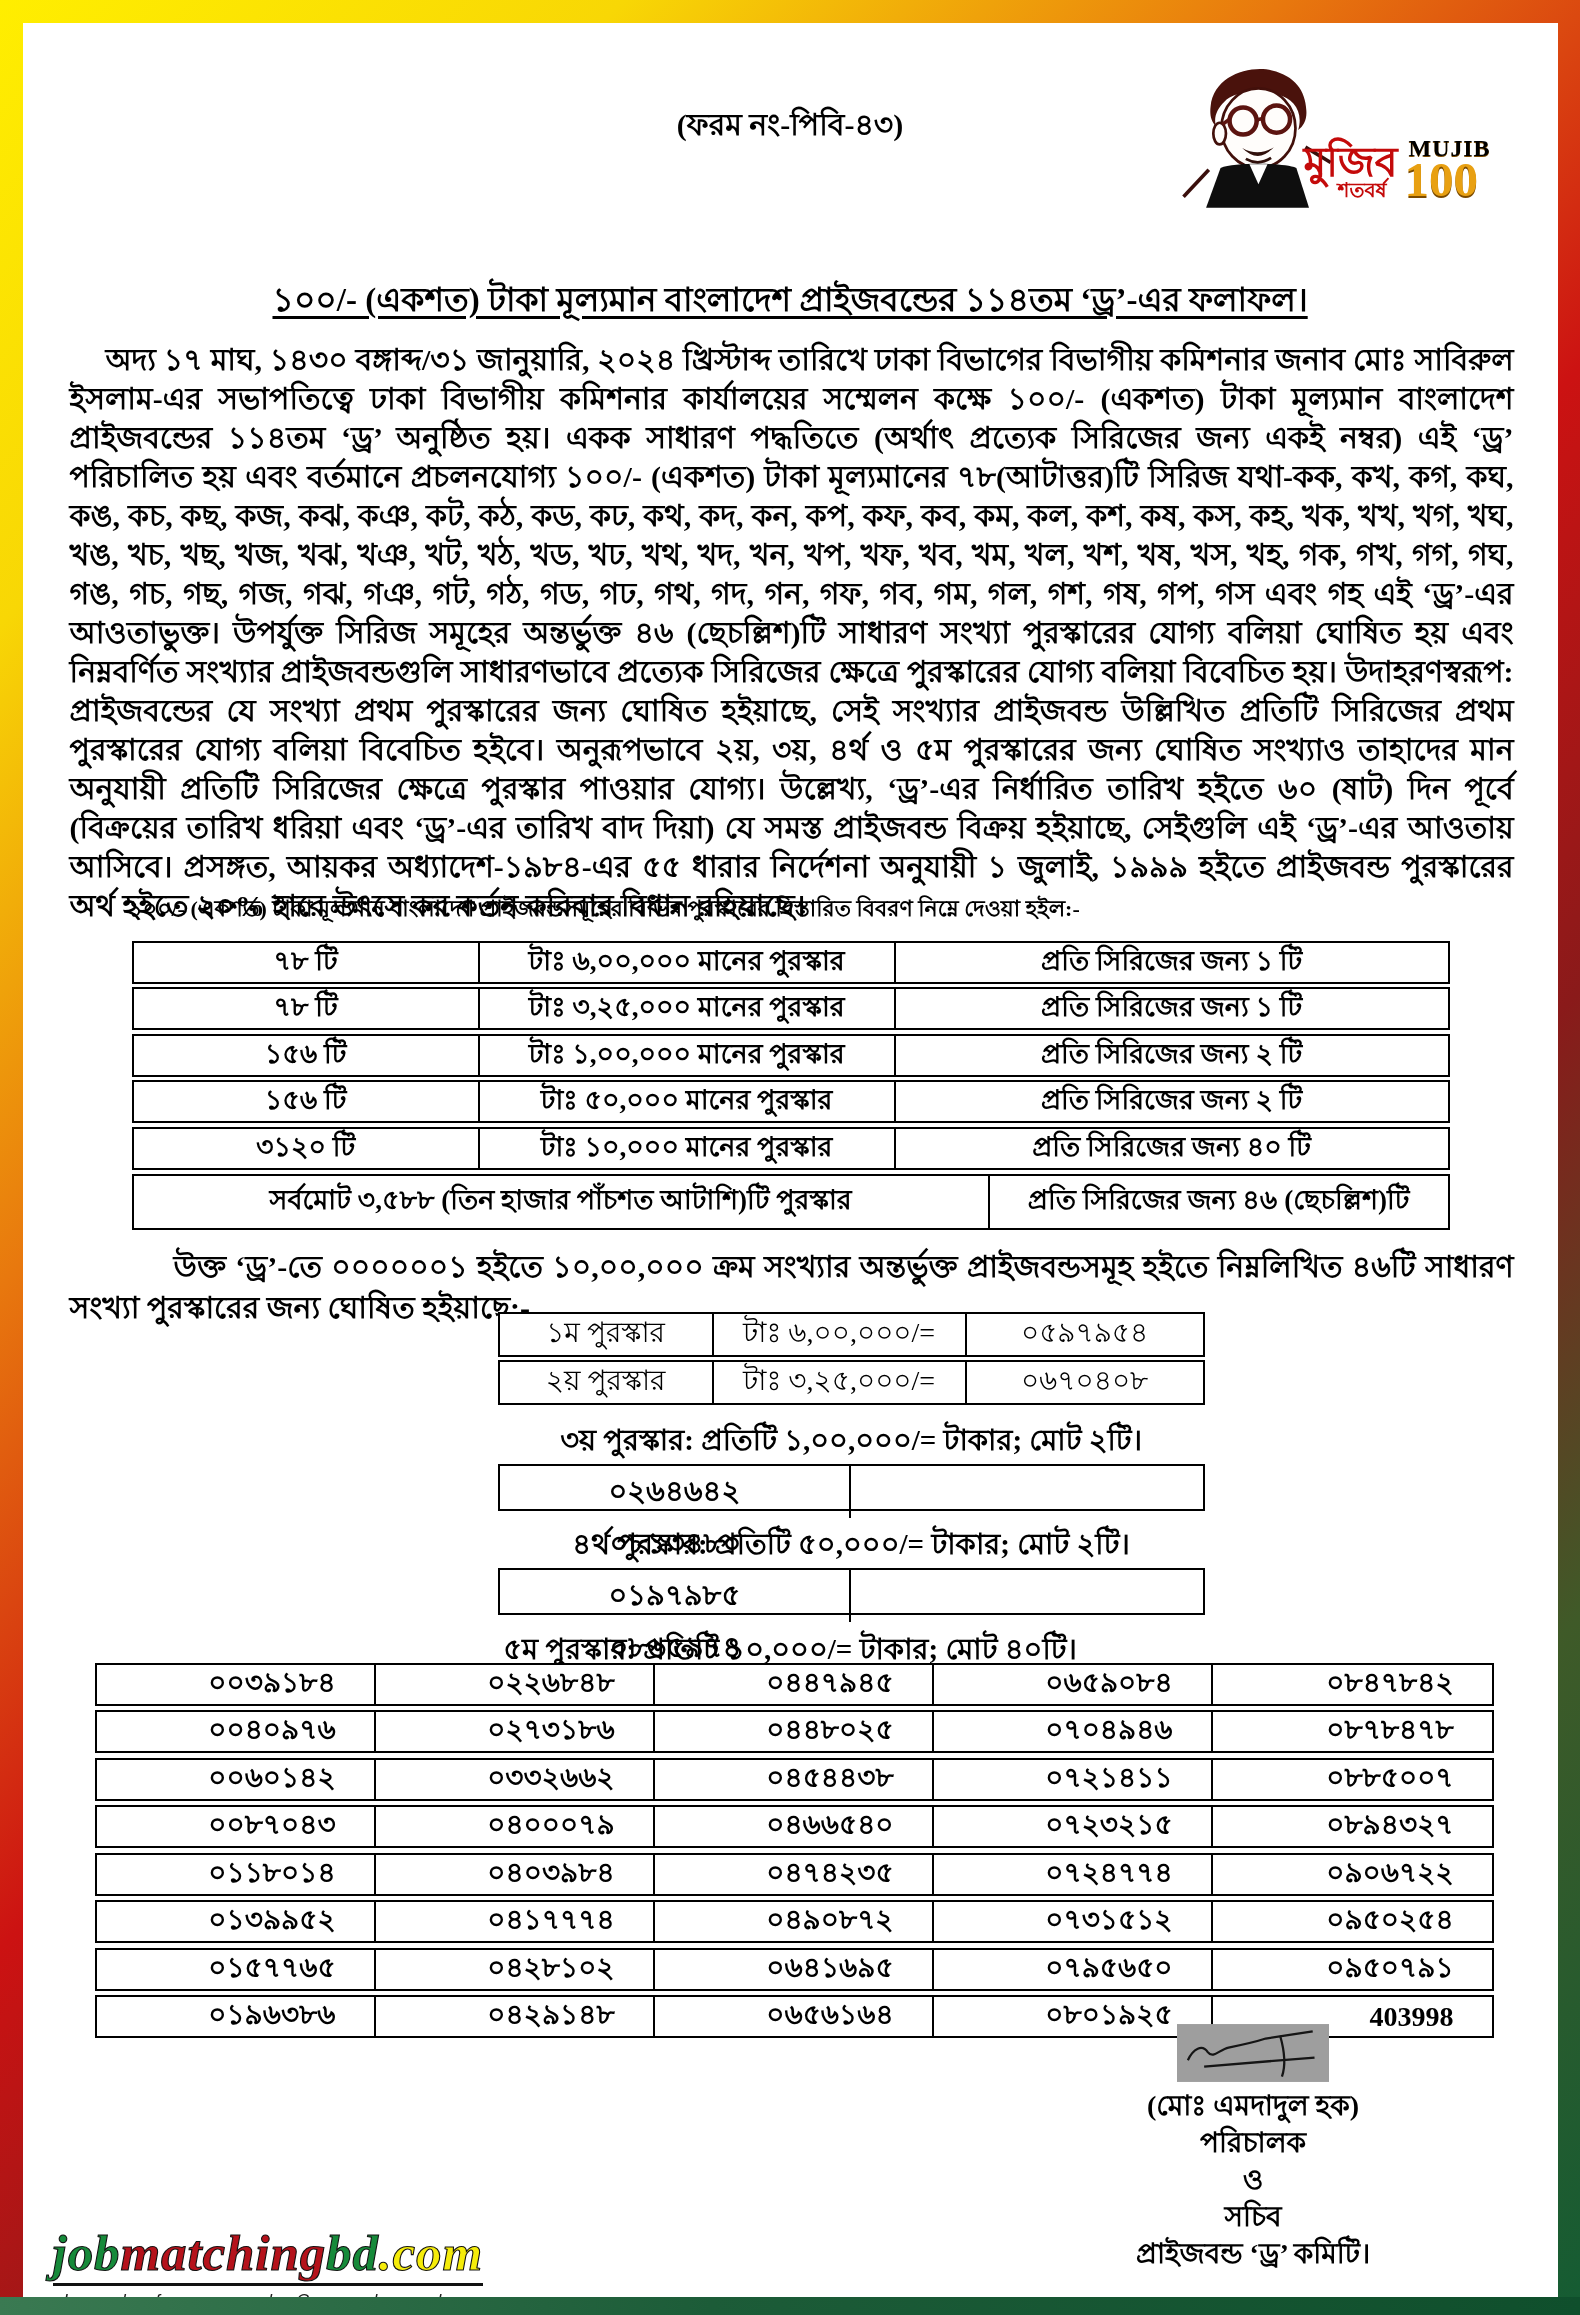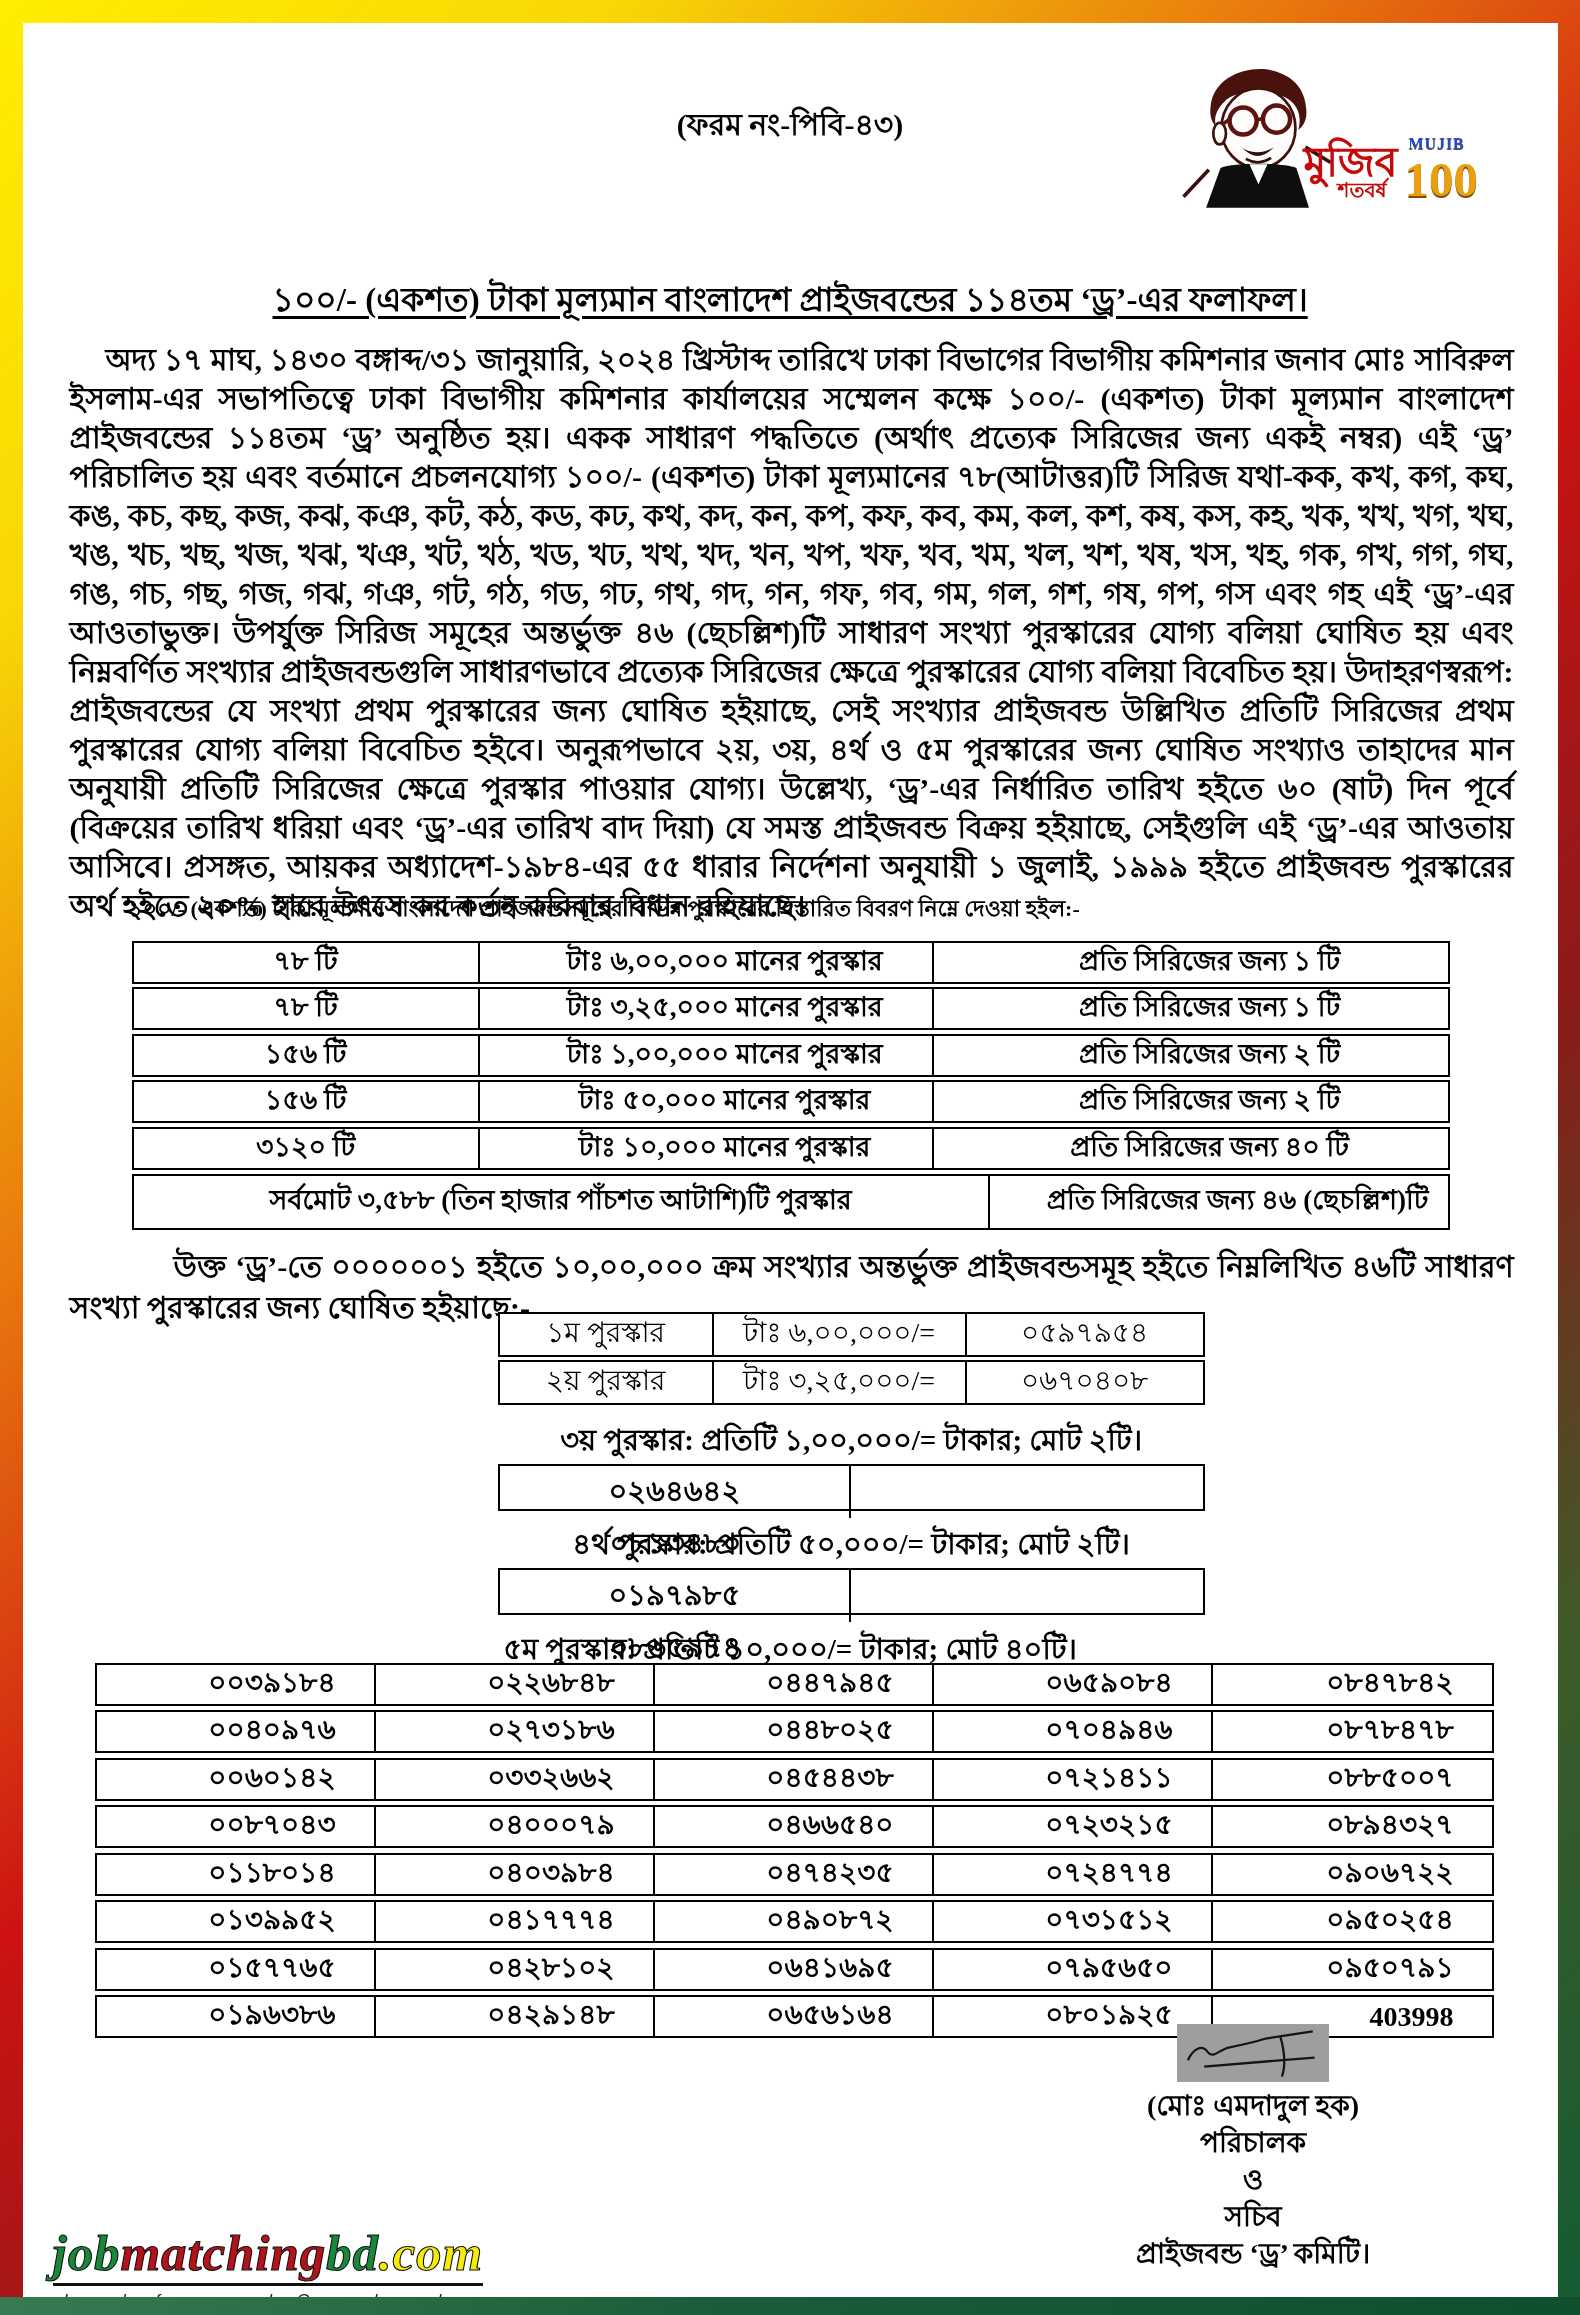"MUJIB" .mujib-en { color: #1d4ed8 -> #000000; font-size: 16px -> 24px }
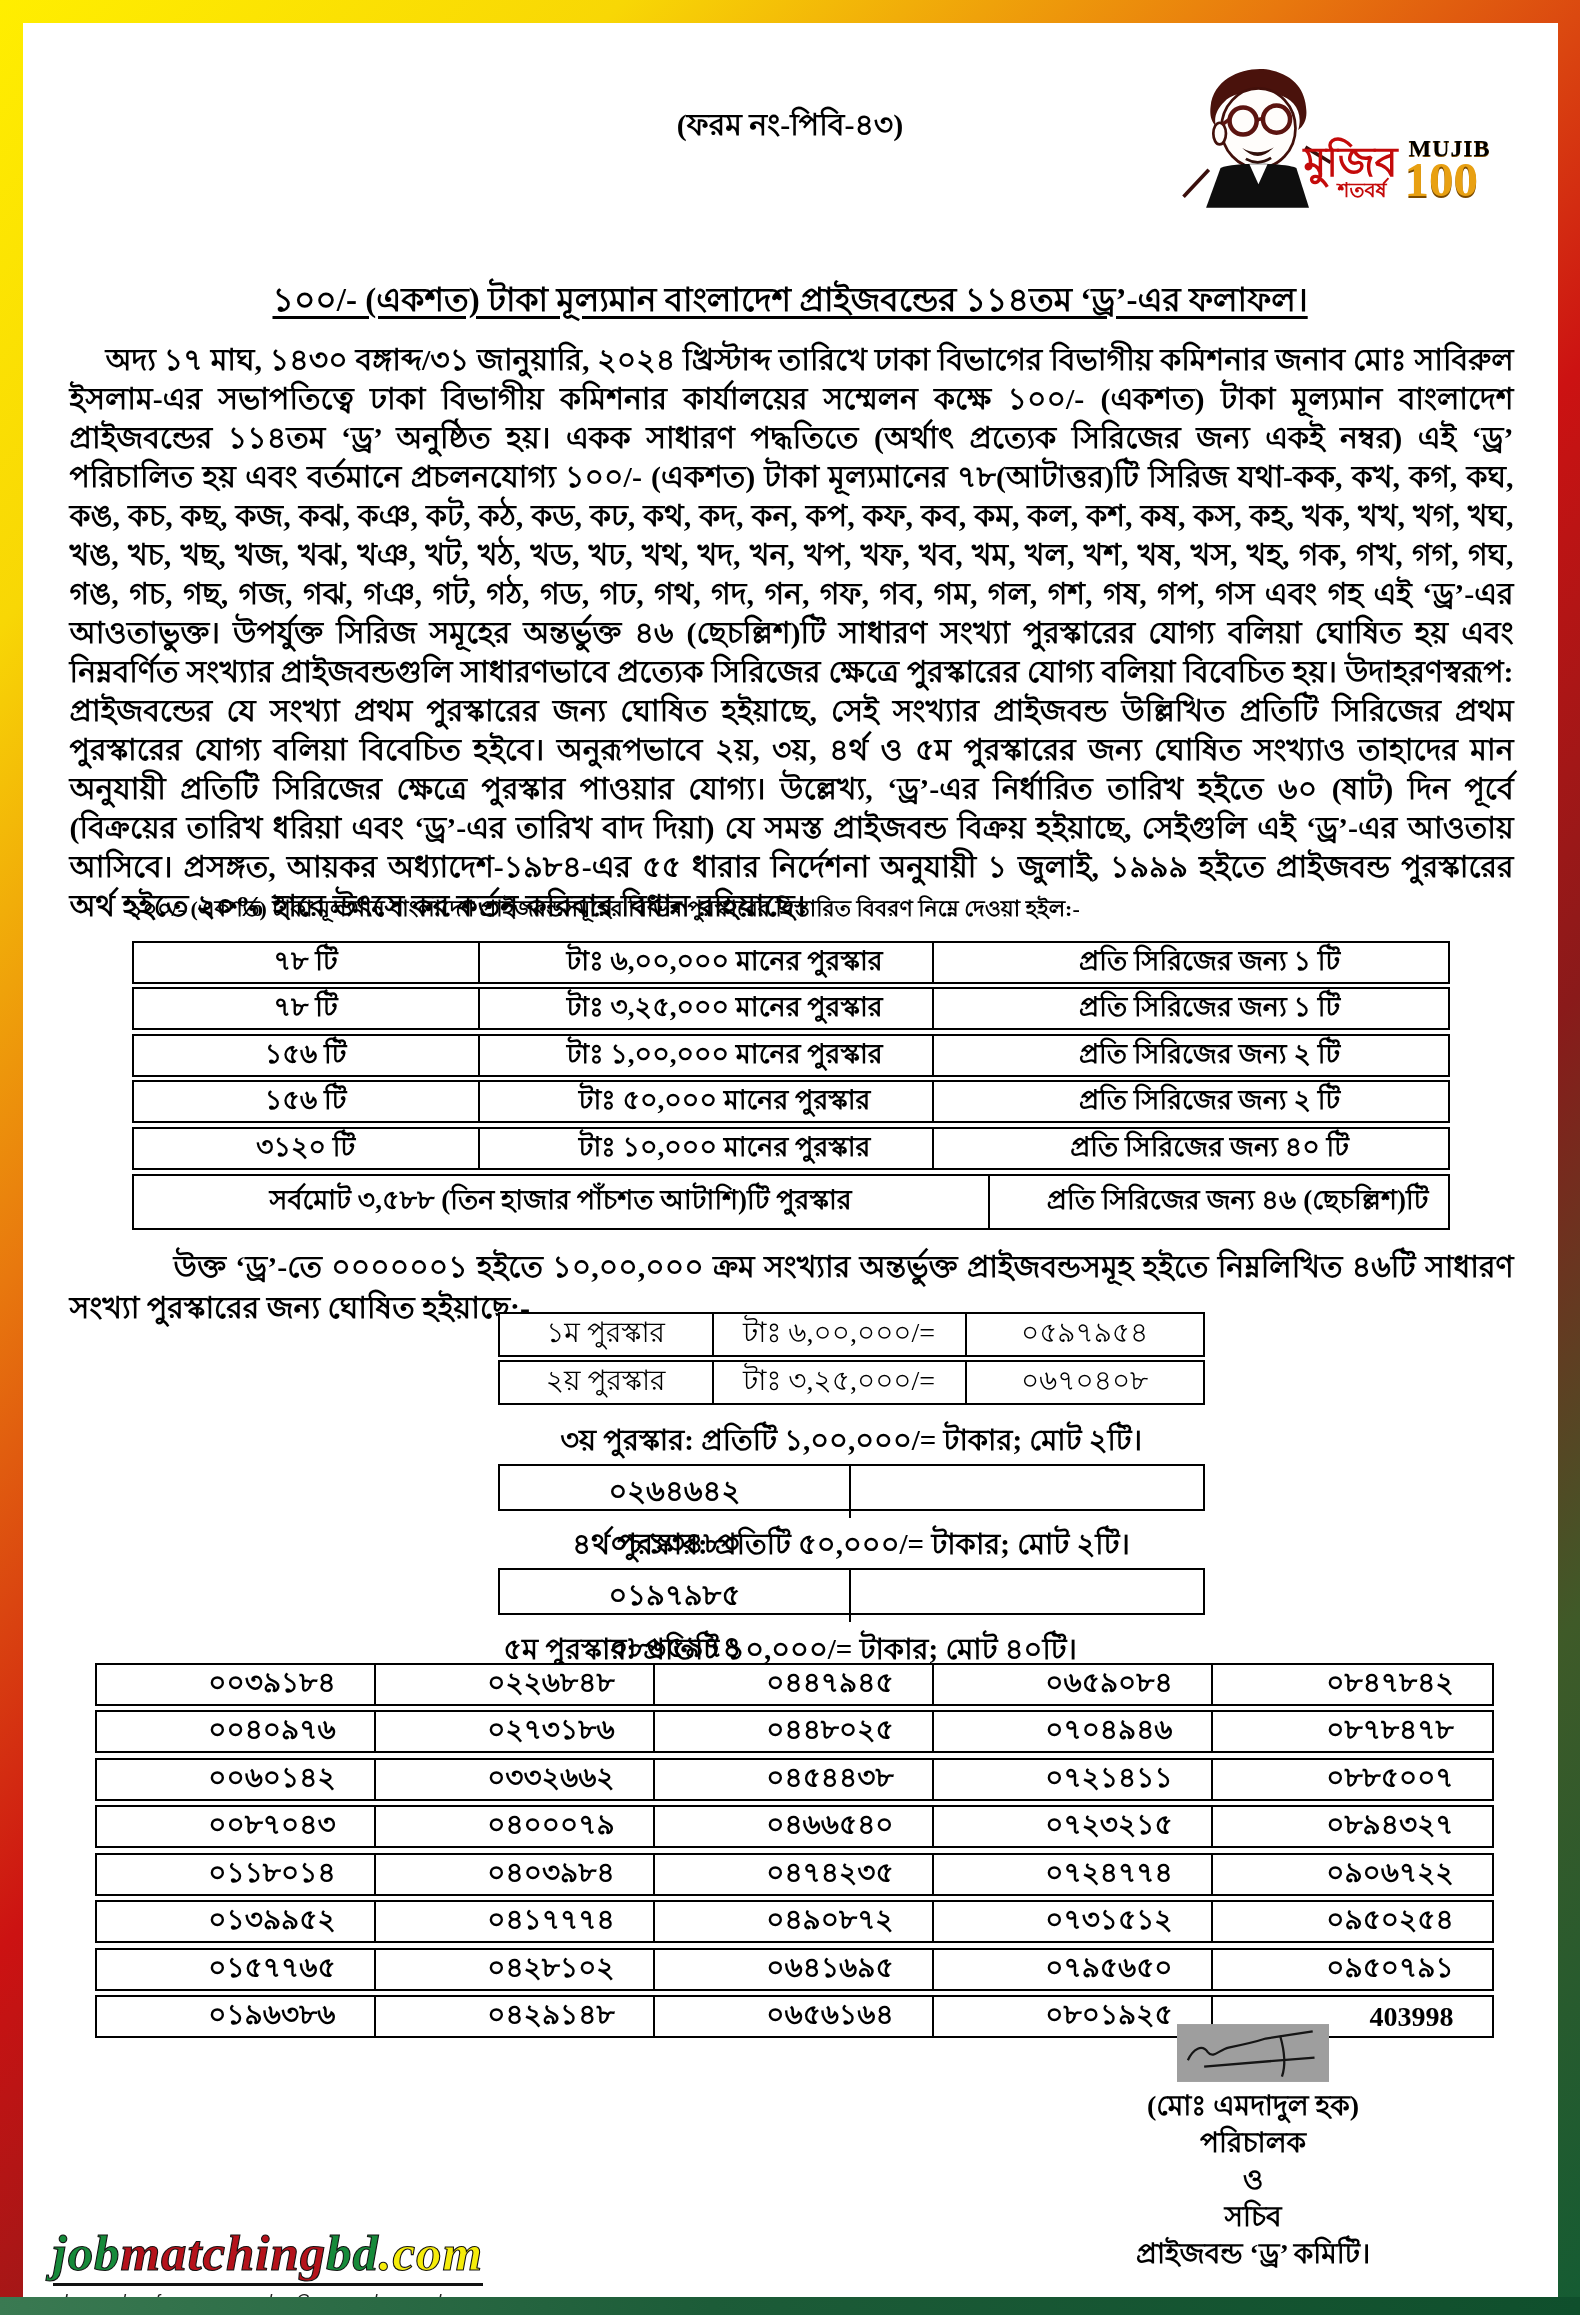"৭৮ টি" .summary-table .box-row { gap: 38px -> none }
